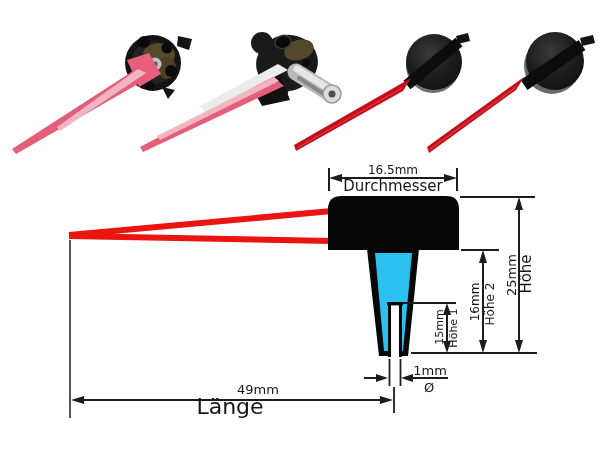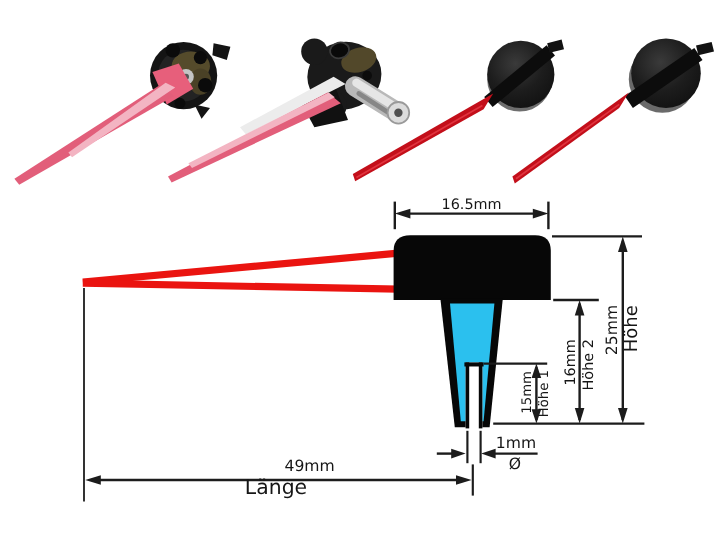"Durchmesser" div.lbl { html: none -> <div>Durchmesser</div> }
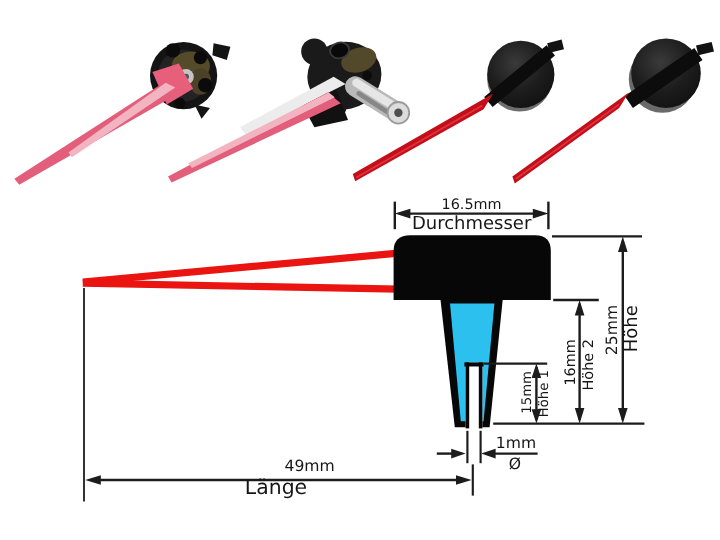"Länge" .f17 { font-size: 17px -> 22px }
